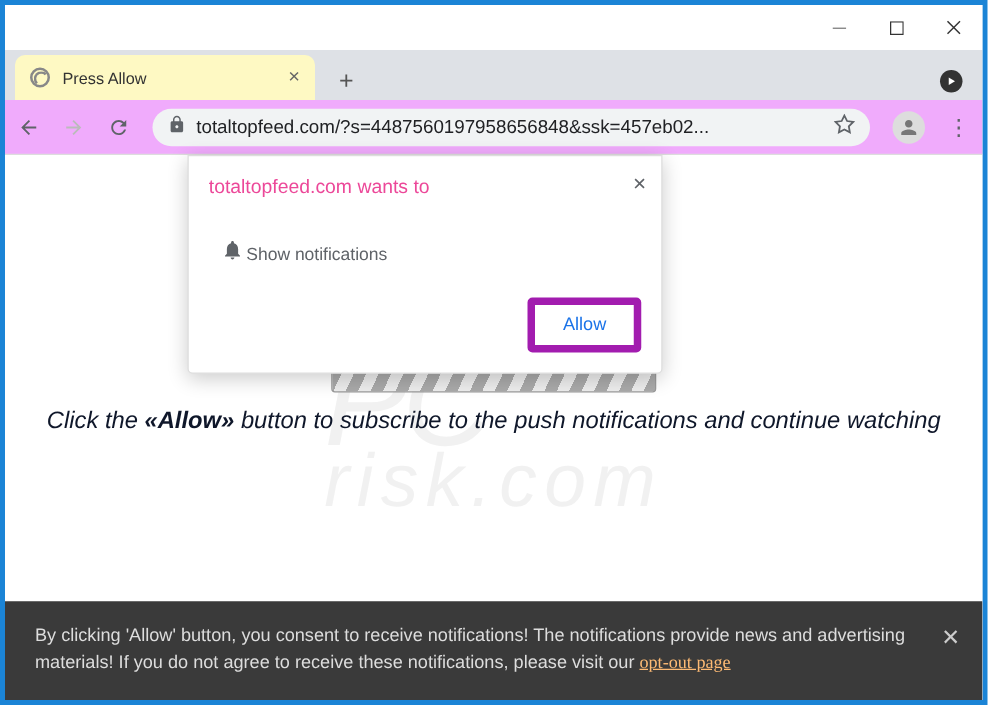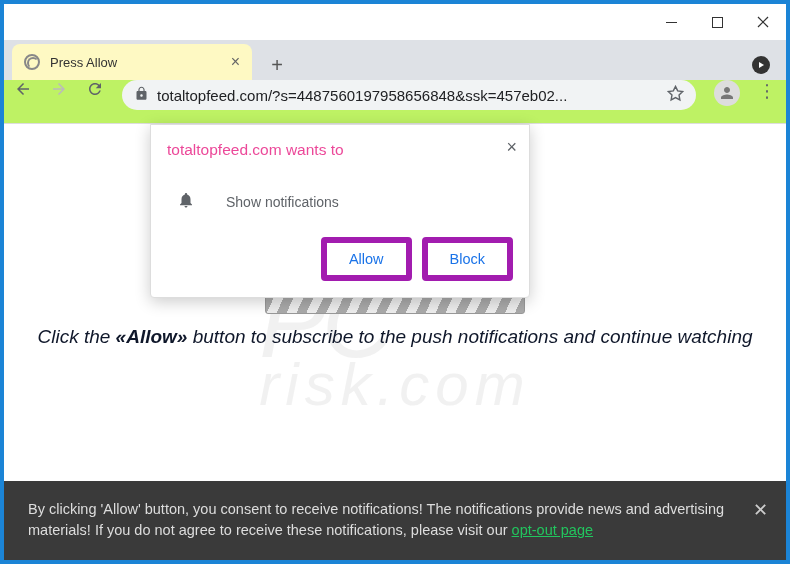"totaltopfeed.com/?s=4487560197958656848&" .nav-bar { align-items: flex-start -> center; background: #bef264 -> #f0abfc }
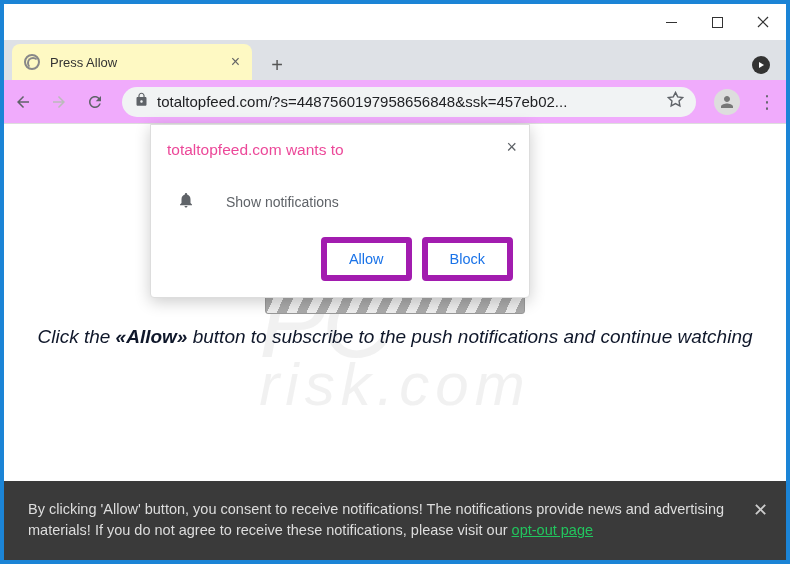"Show notifications" .perm-row { gap: 31px -> 2px }
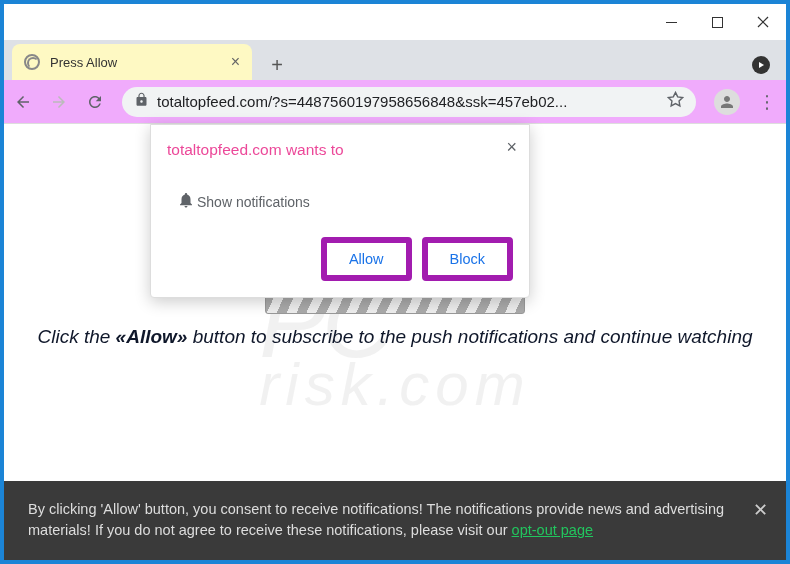"Block" button.perm-btn { html: <button>Block</button> -> none }
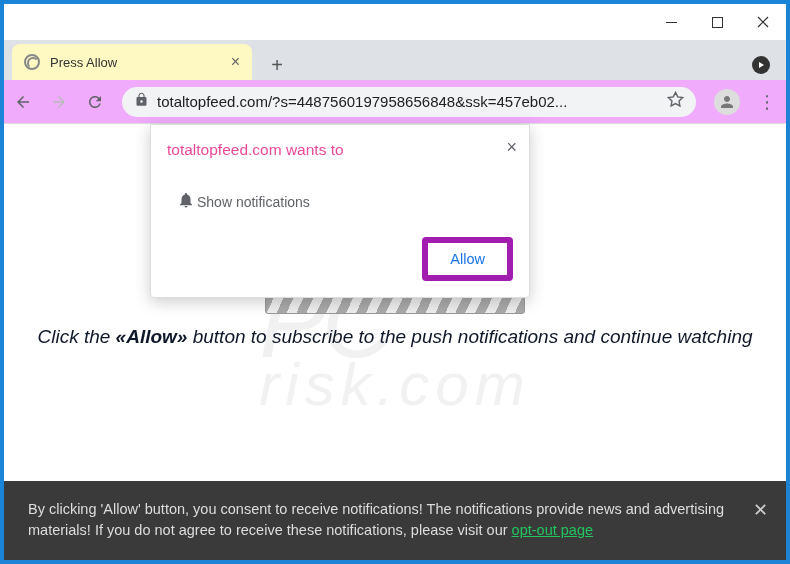"opt-out page" .cookie-bar a { color: #22c55e -> #fdba74; font-family: none -> Liberation Serif, serif }
